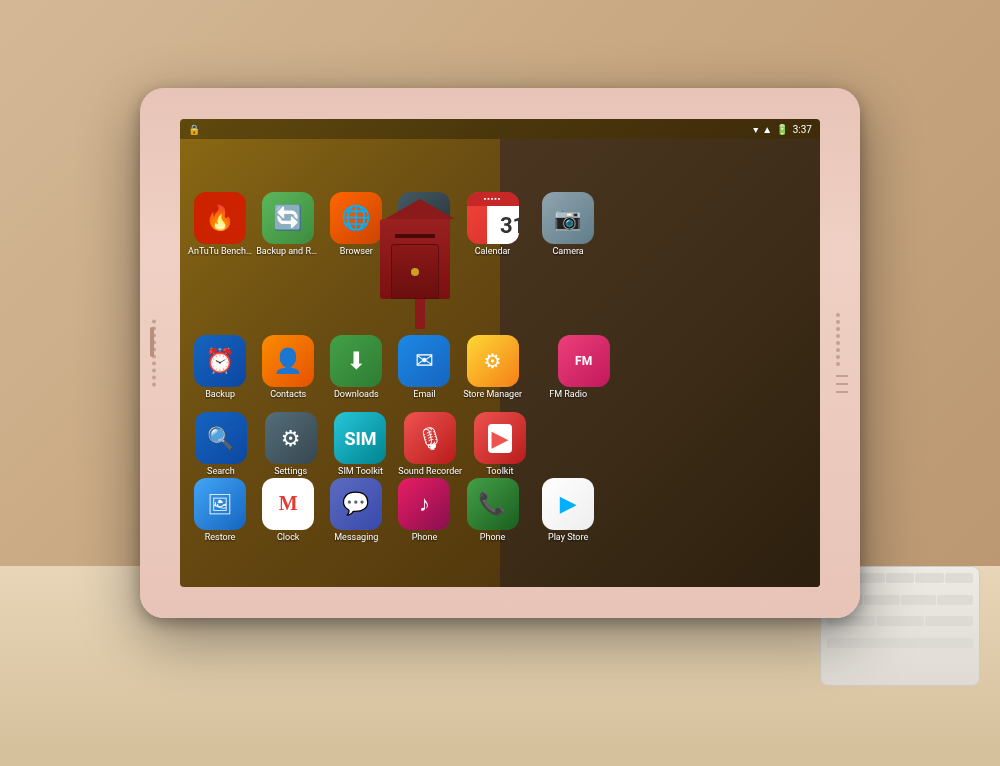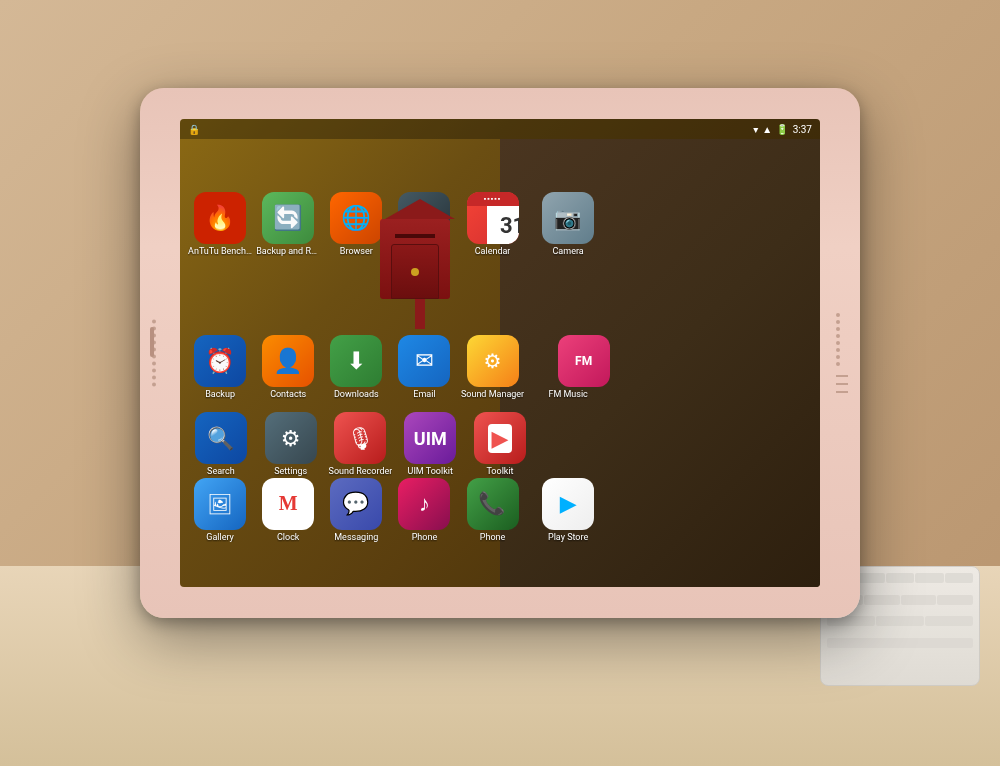"Sound Manager" span.app-label { text: Sound -> Store }
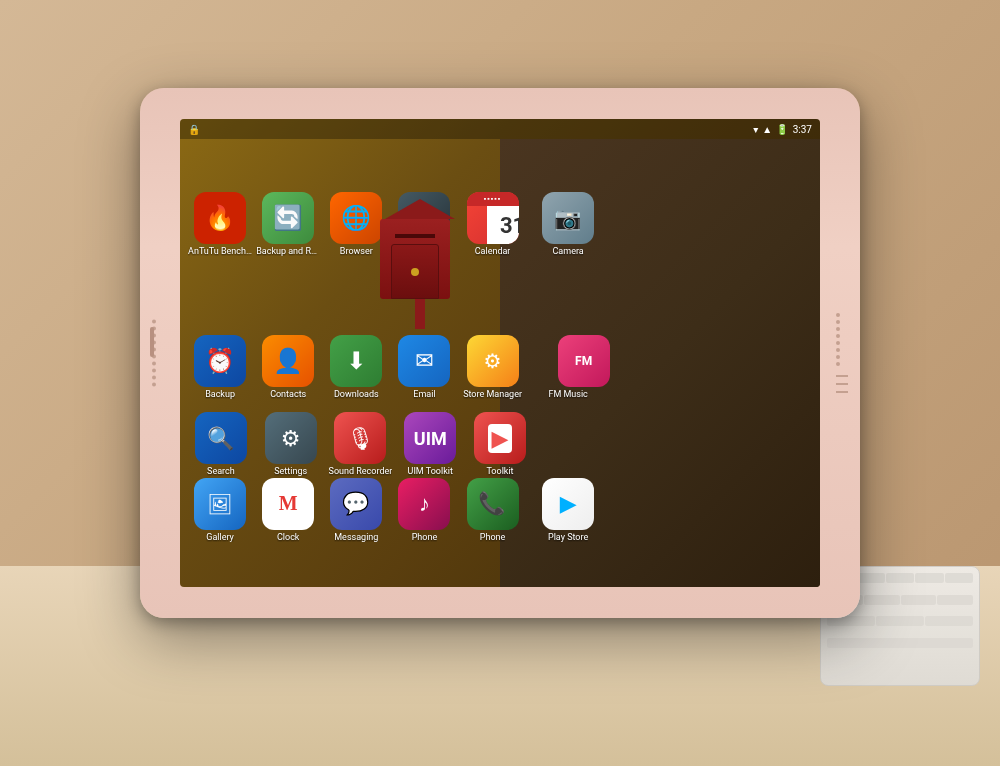"FM Music" span.app-label { text: Music -> Radio }
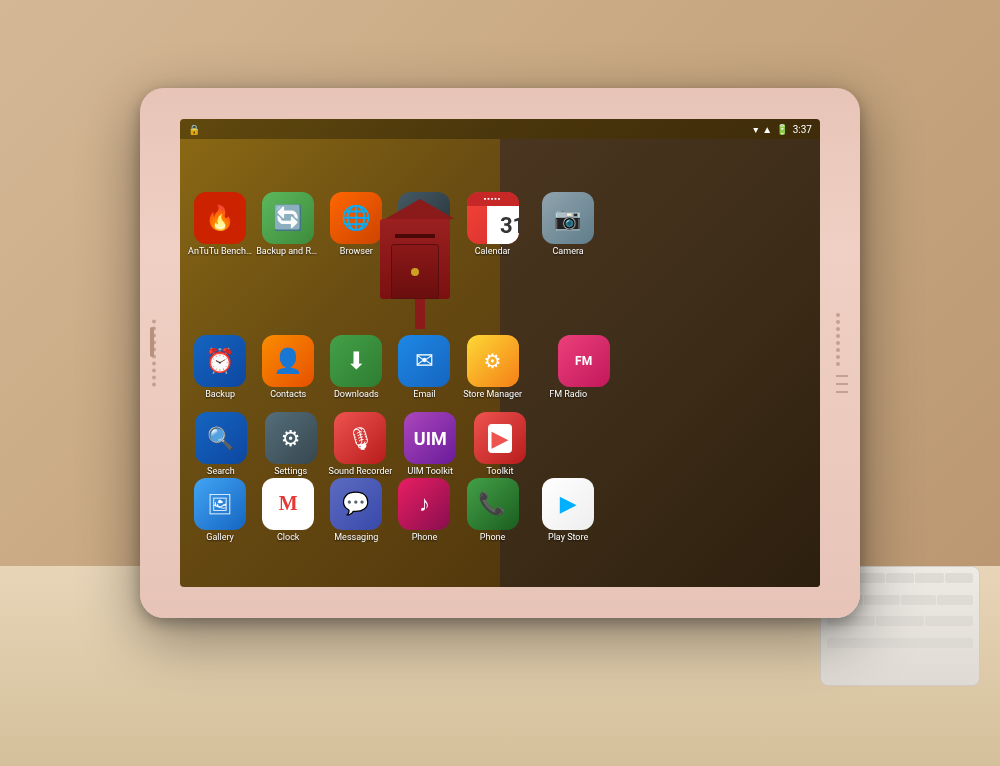"SIM" div.app-icon { html: none -> <div> <div> <span>SIM</span> </div> <span>SIM Toolkit</span> </div> }
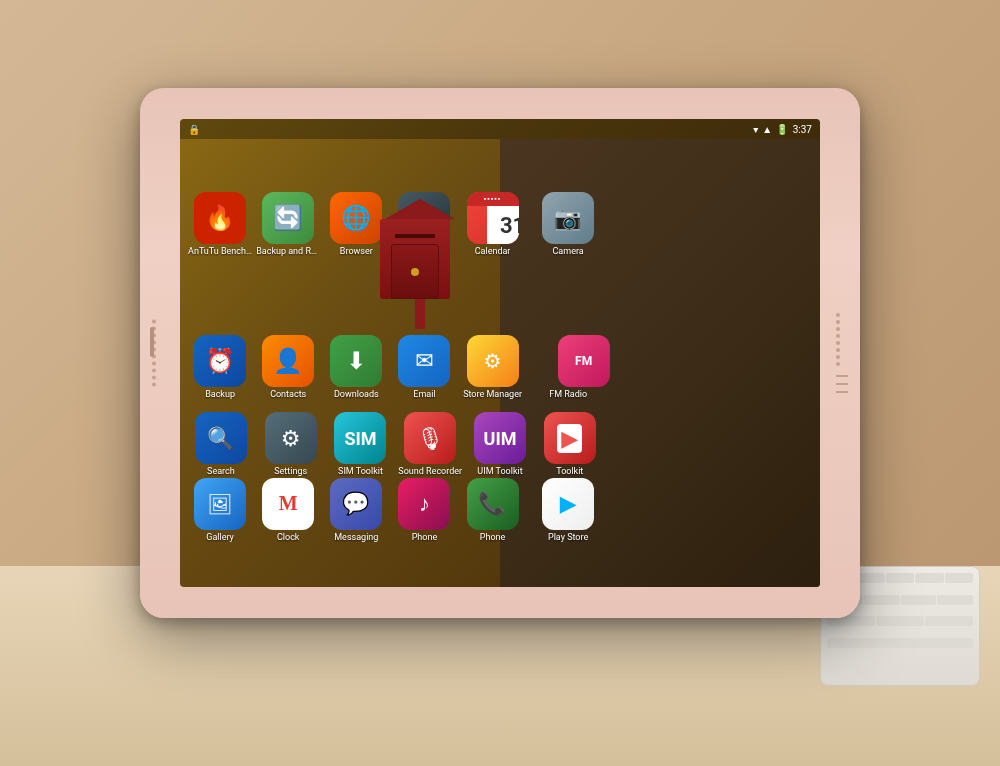"UIM" div.app-icon { html: <div> <div> <span>UIM</span> </div> <span>UIM Toolkit</span> </div> -> none }
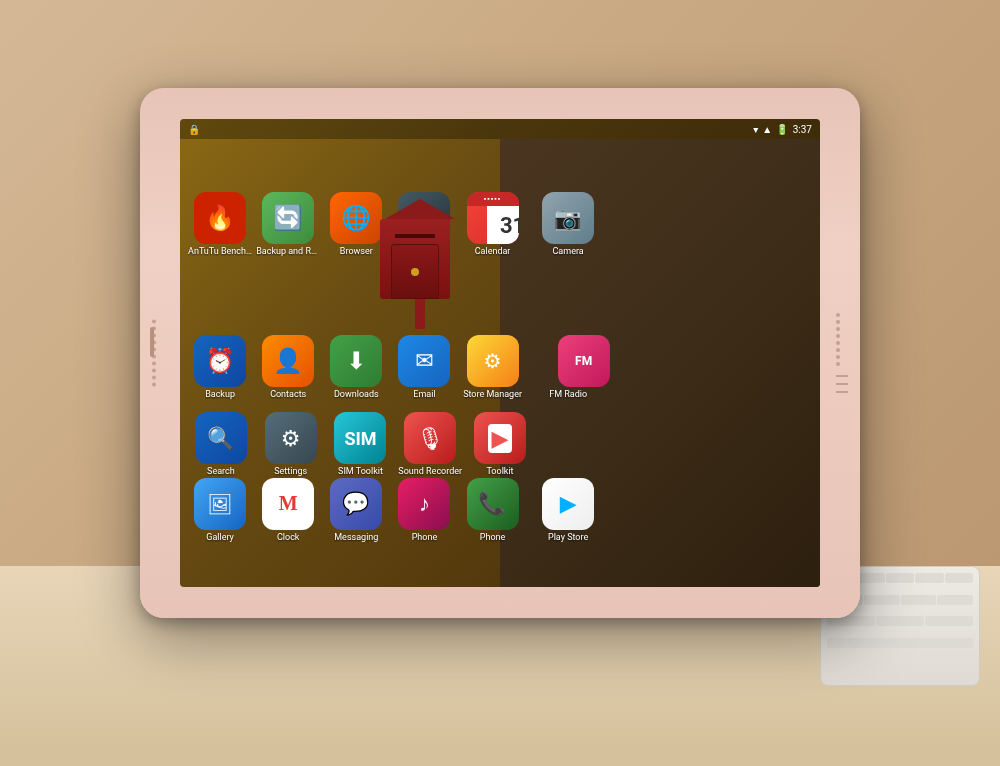"Gallery" span.app-label { text: Gallery -> Restore }
